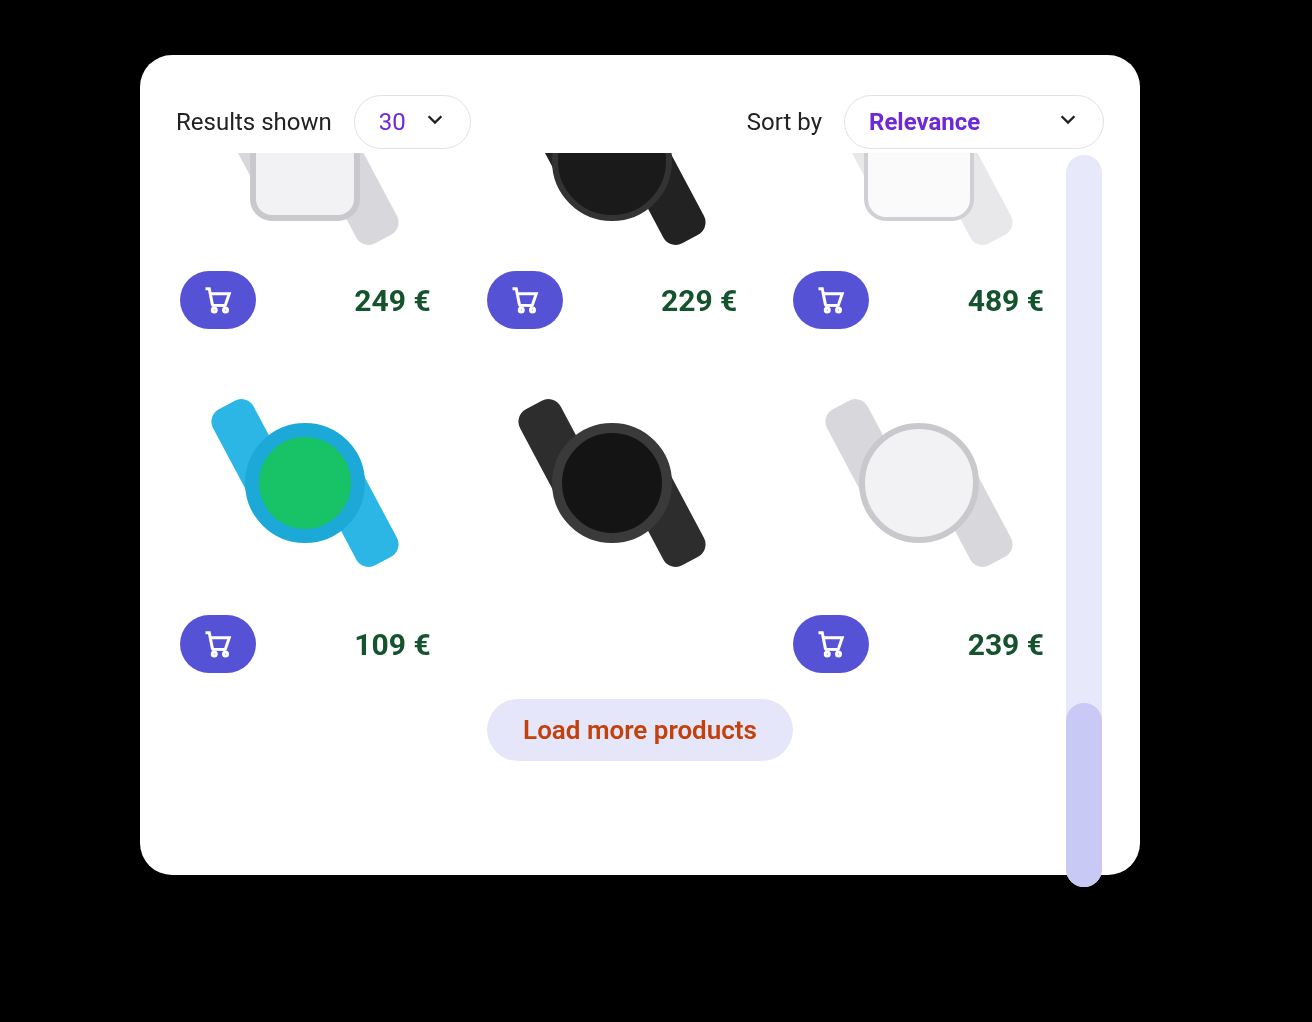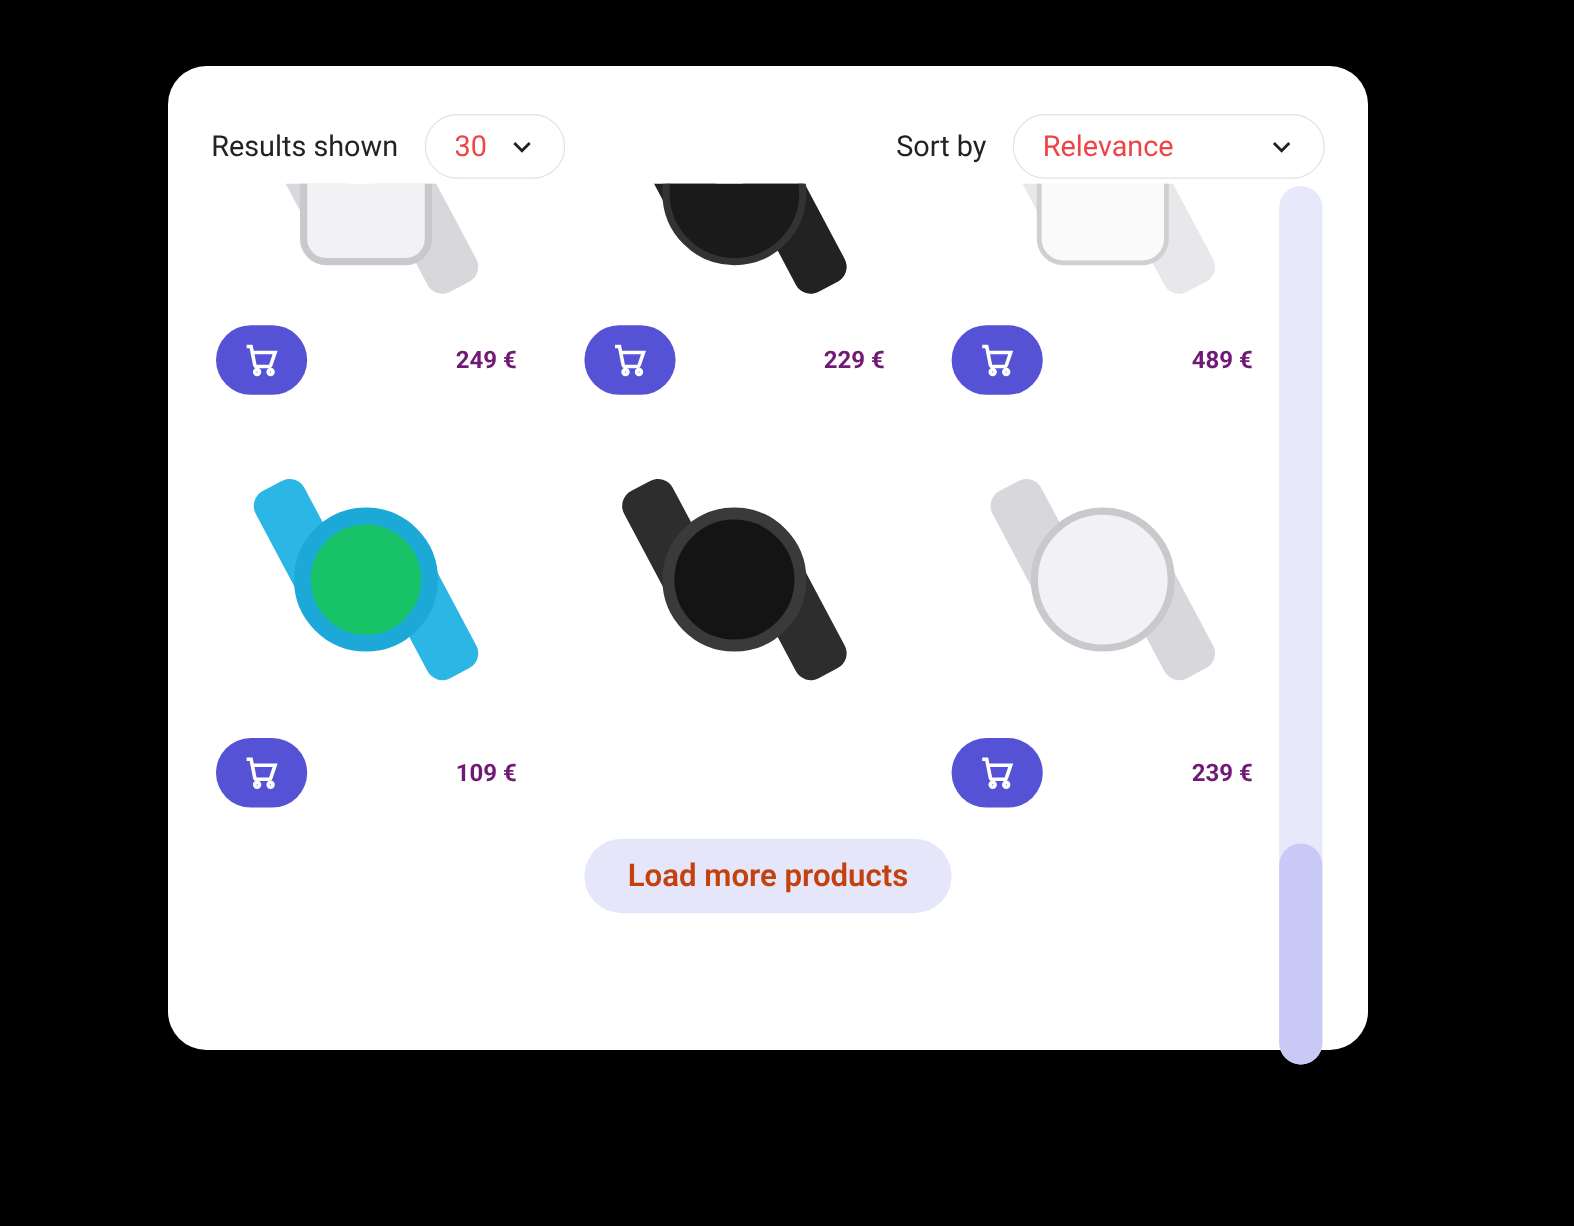"30" .dropdown { align-items: center -> none; color: #ef4444 -> #6d28d9 }
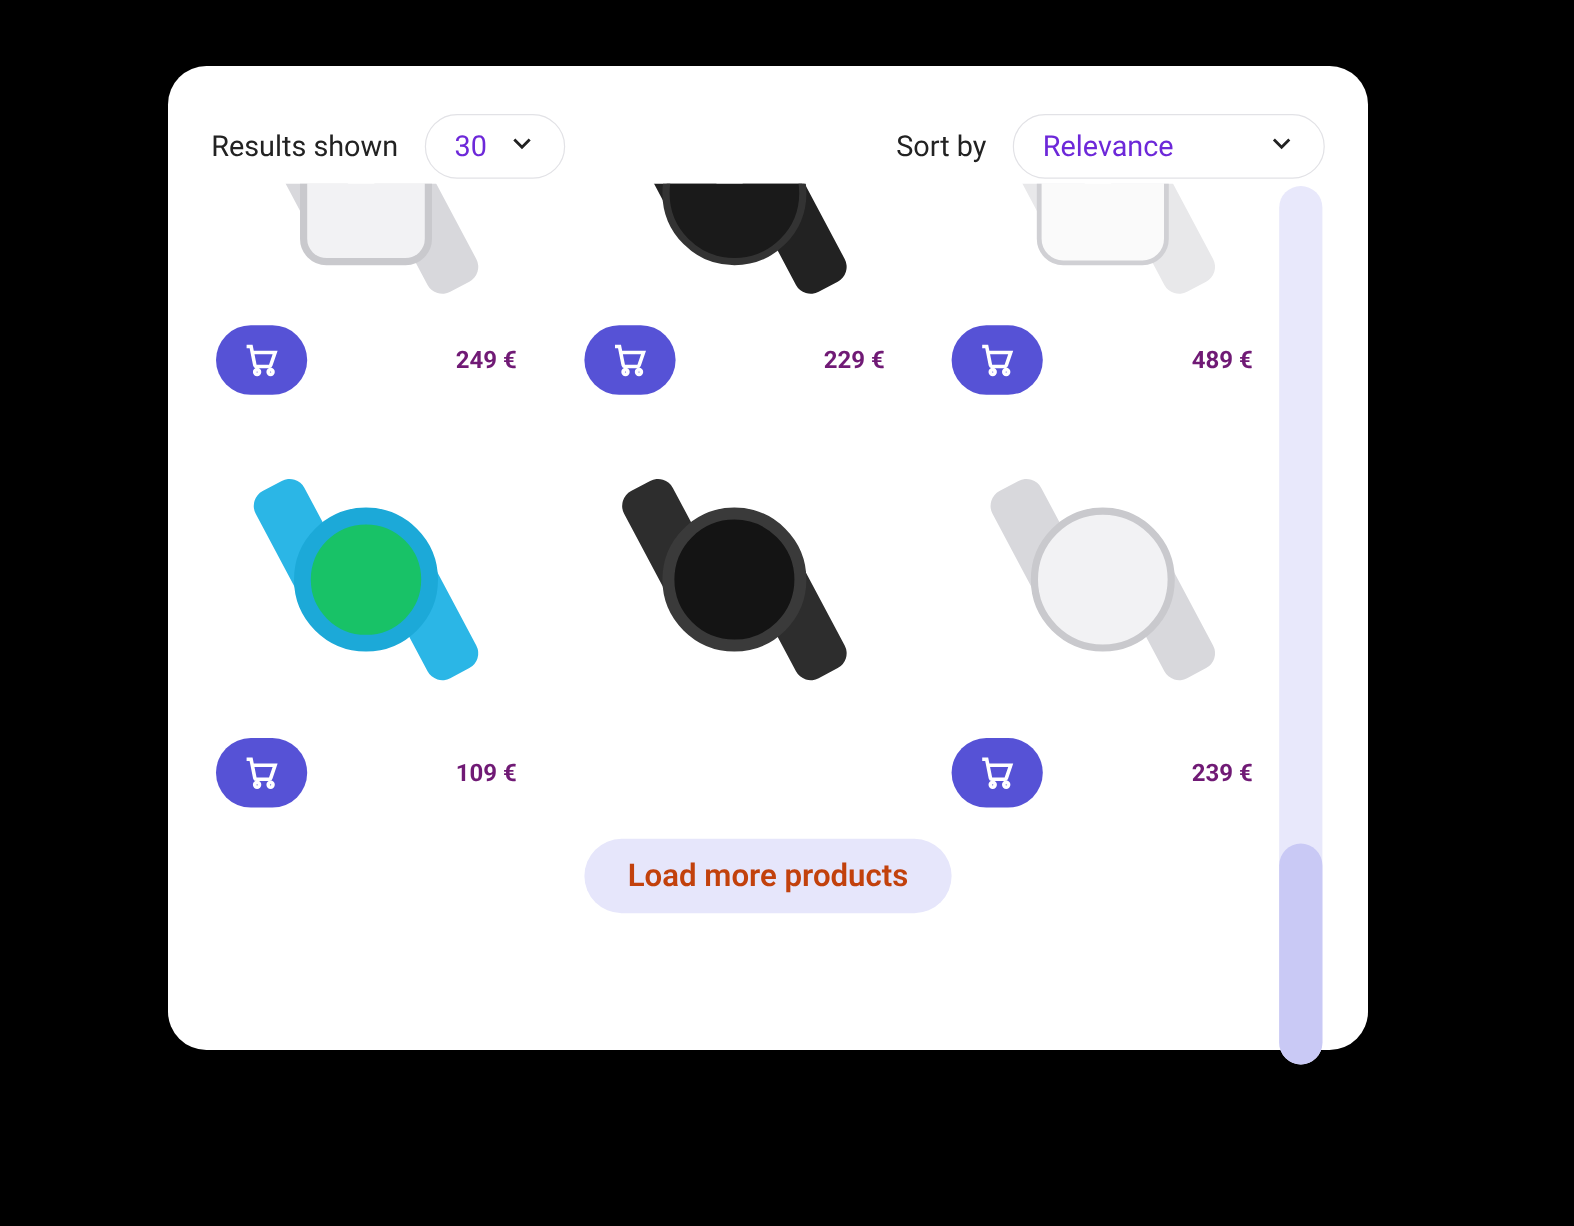"Relevance" .dropdown.wide { font-weight: none -> bold }
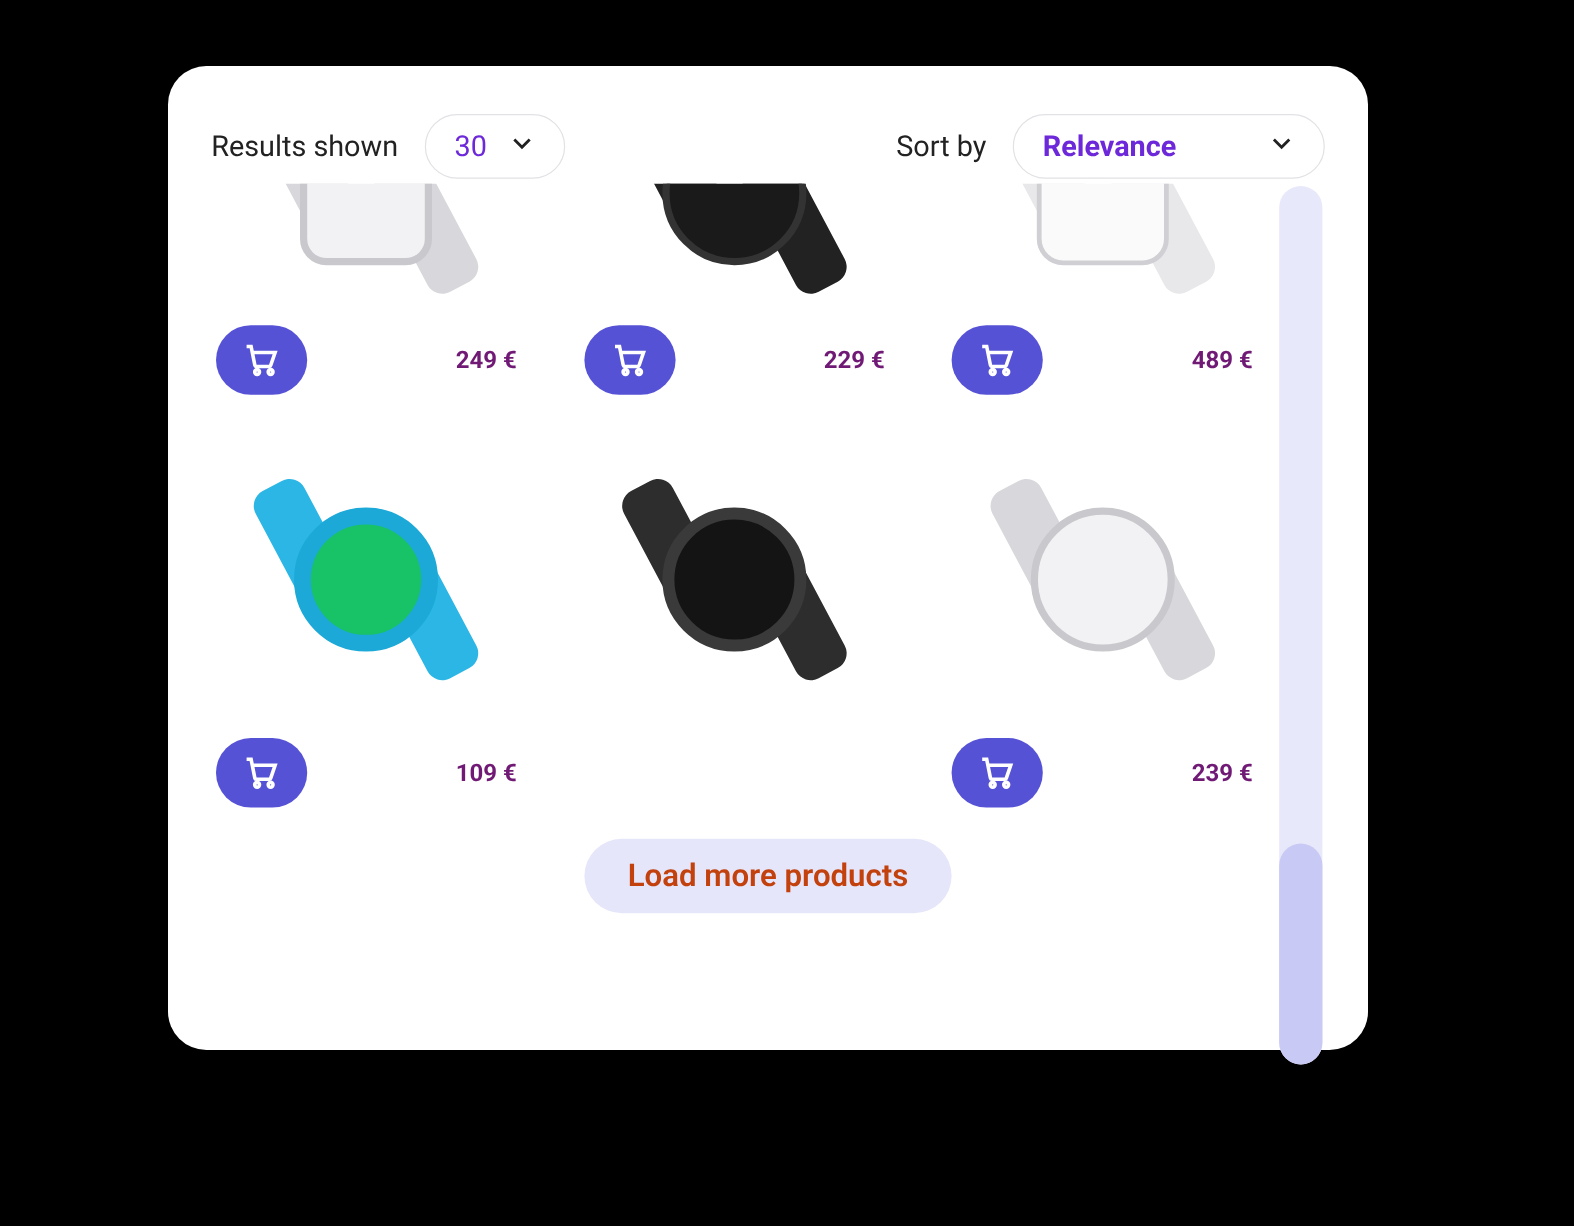"249 €" .price { color: #701a75 -> #14532d; font-size: 20px -> 30px }
